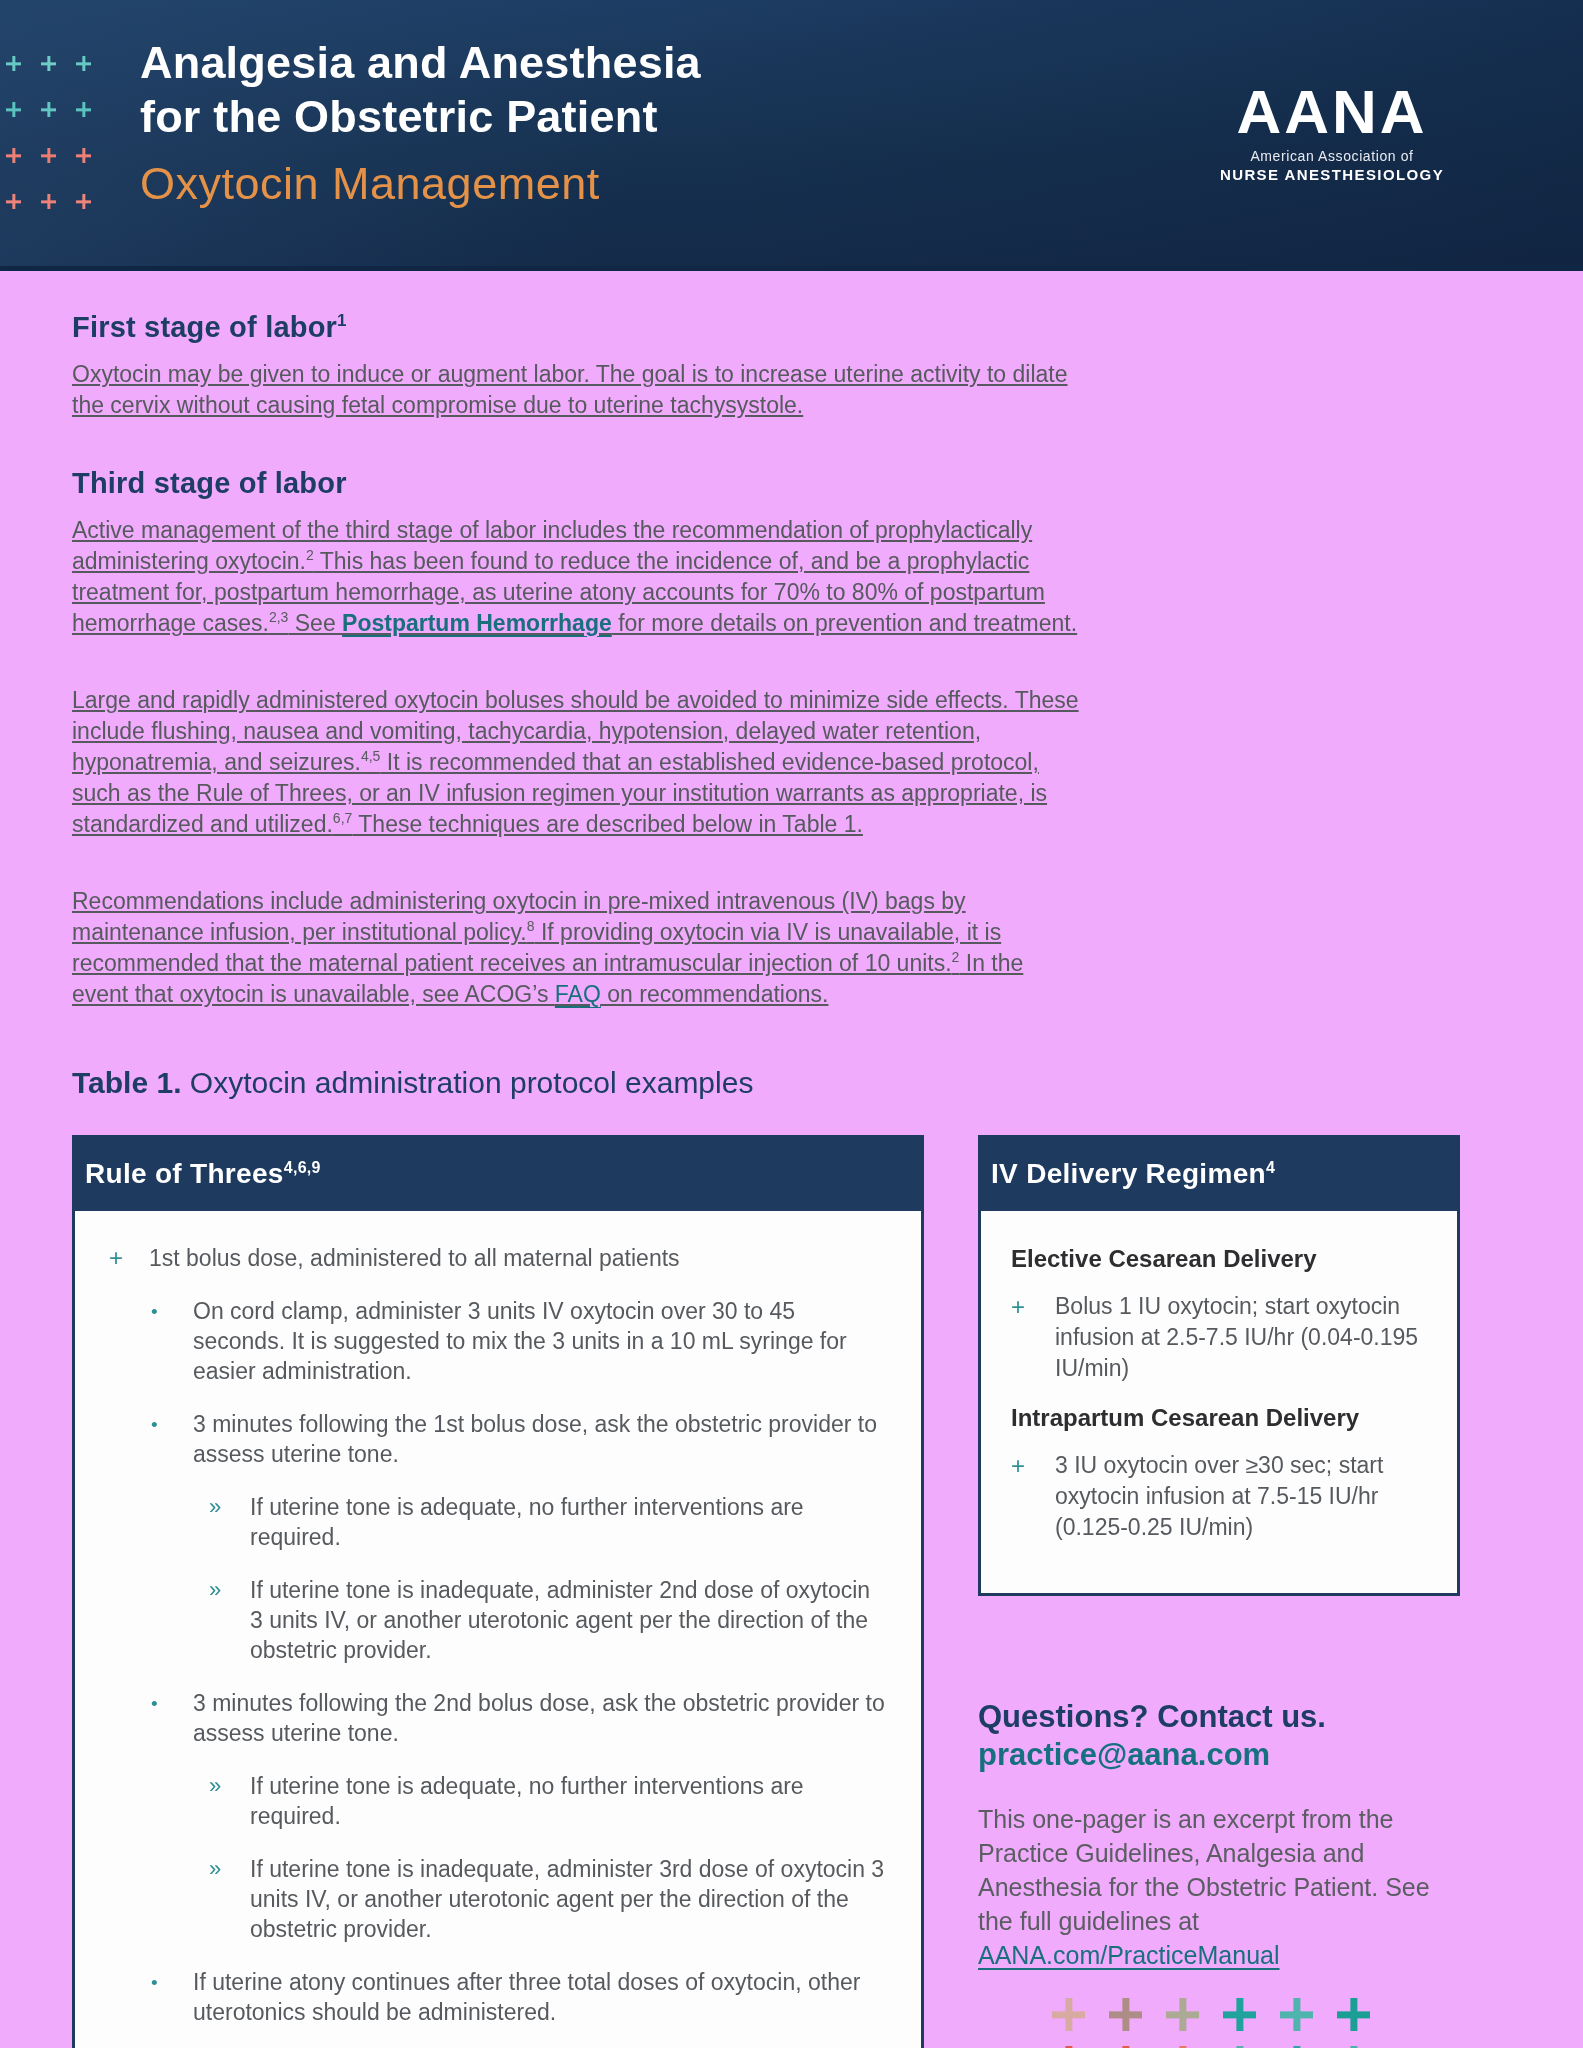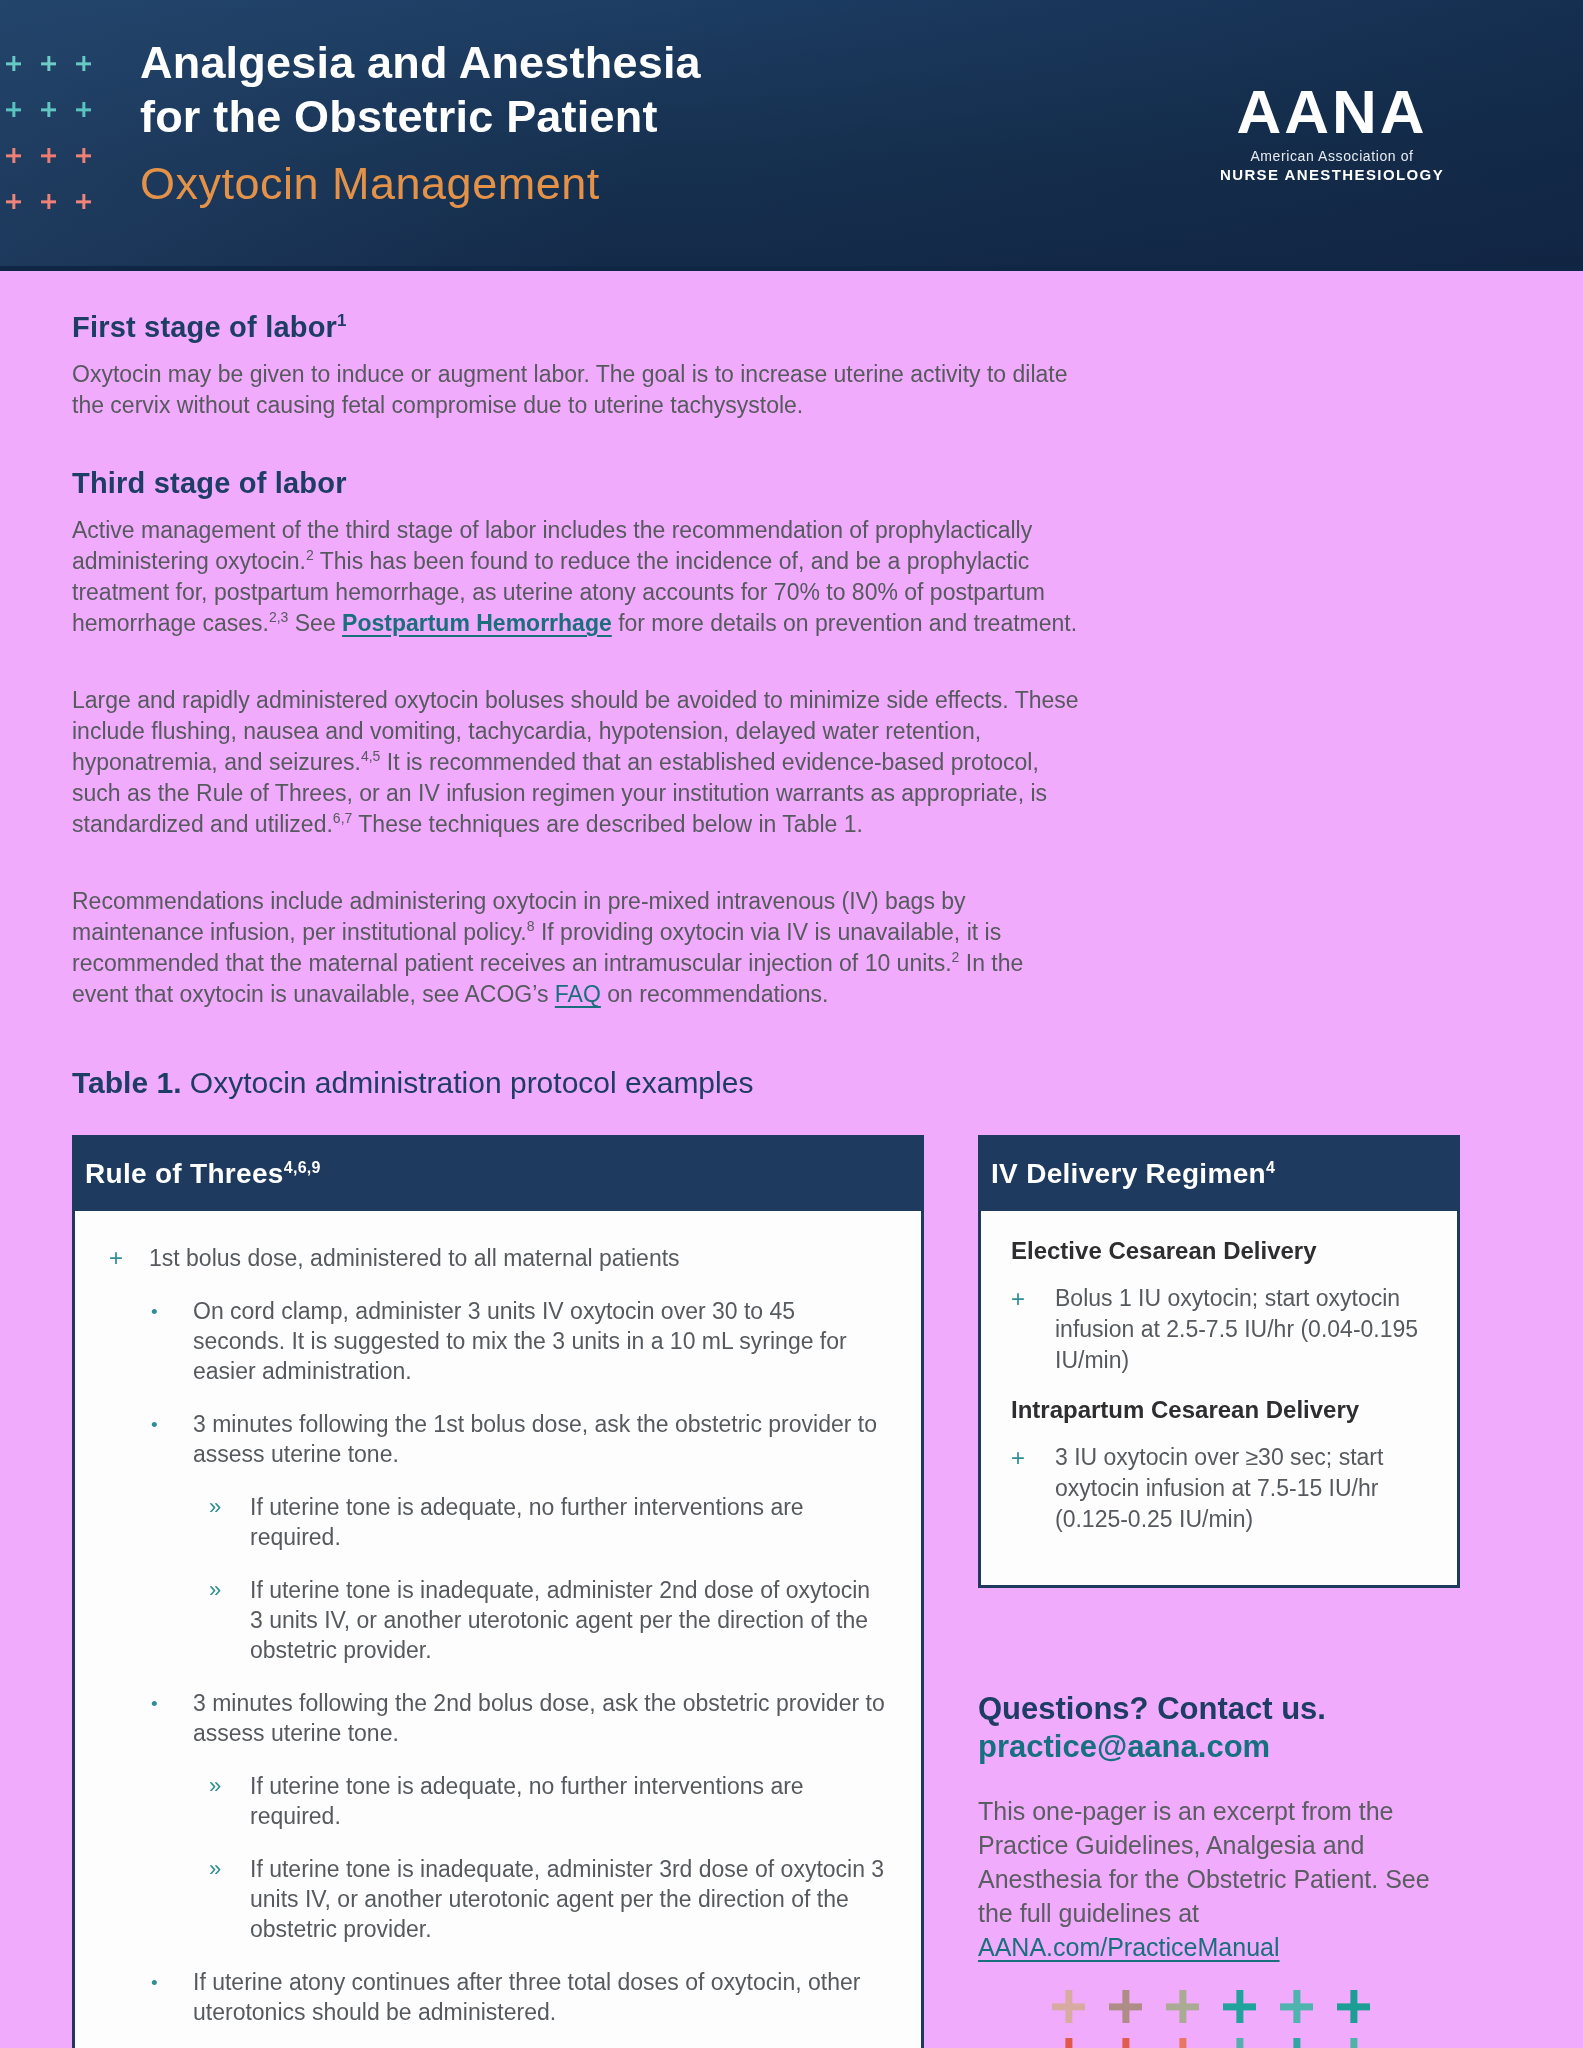"Oxytocin may be given to" .para { text-decoration: none -> underline }
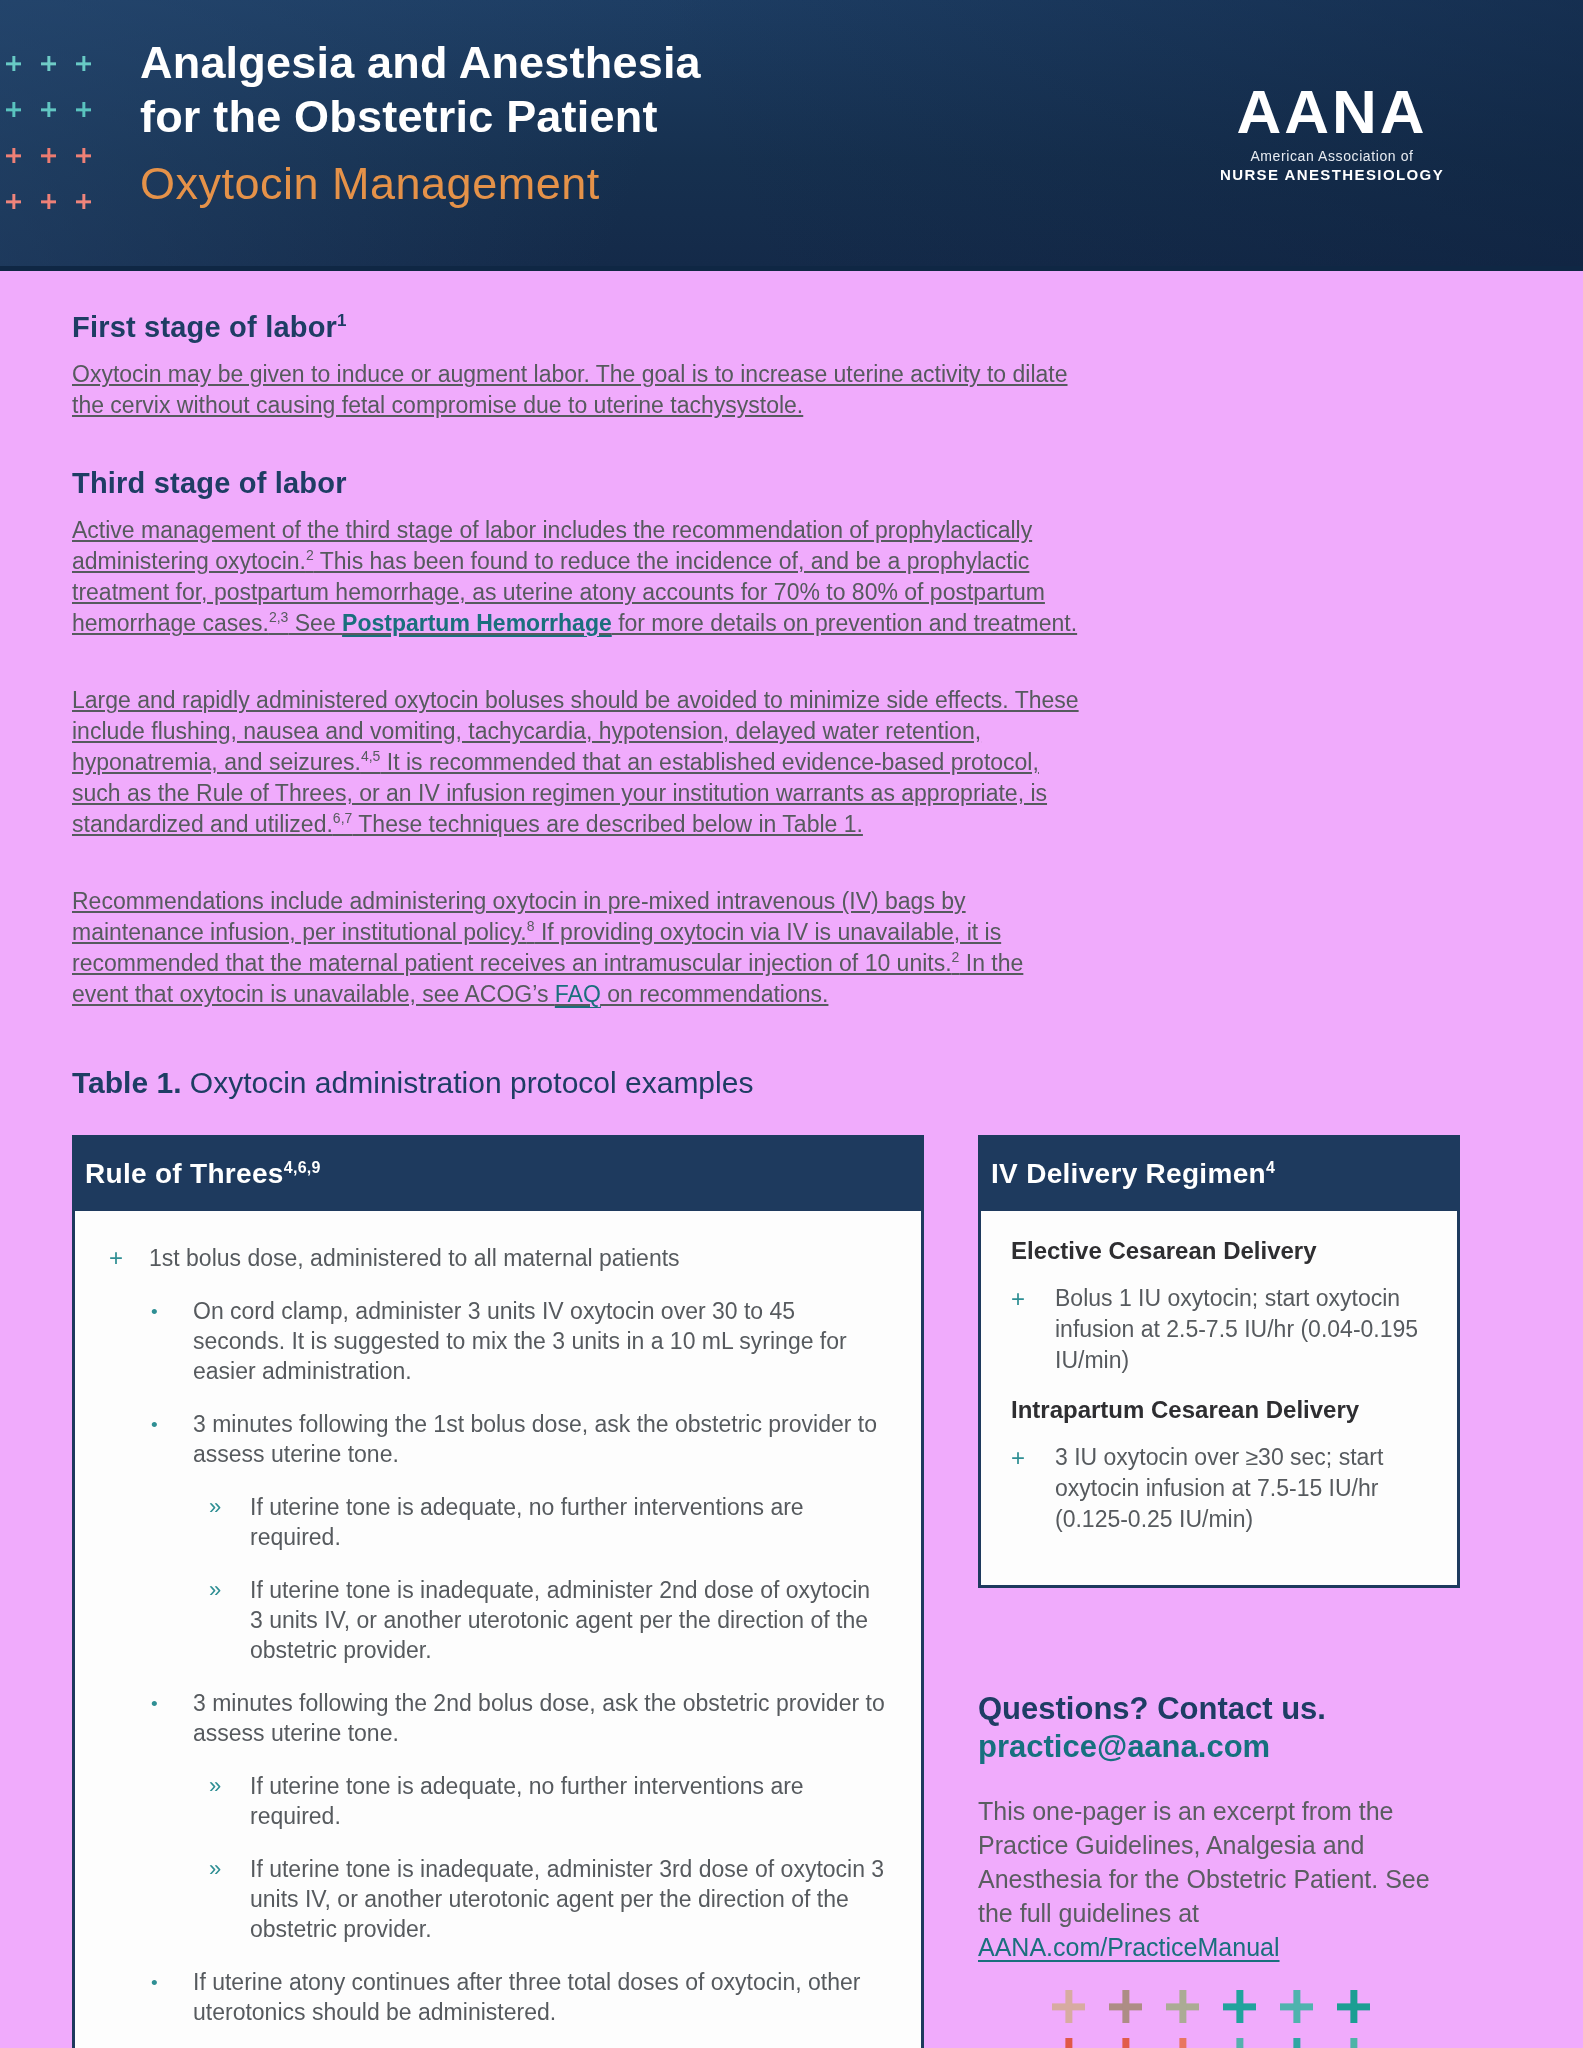"Elective Cesarean Delivery" .iv-sub { margin-top: none -> 8px }
